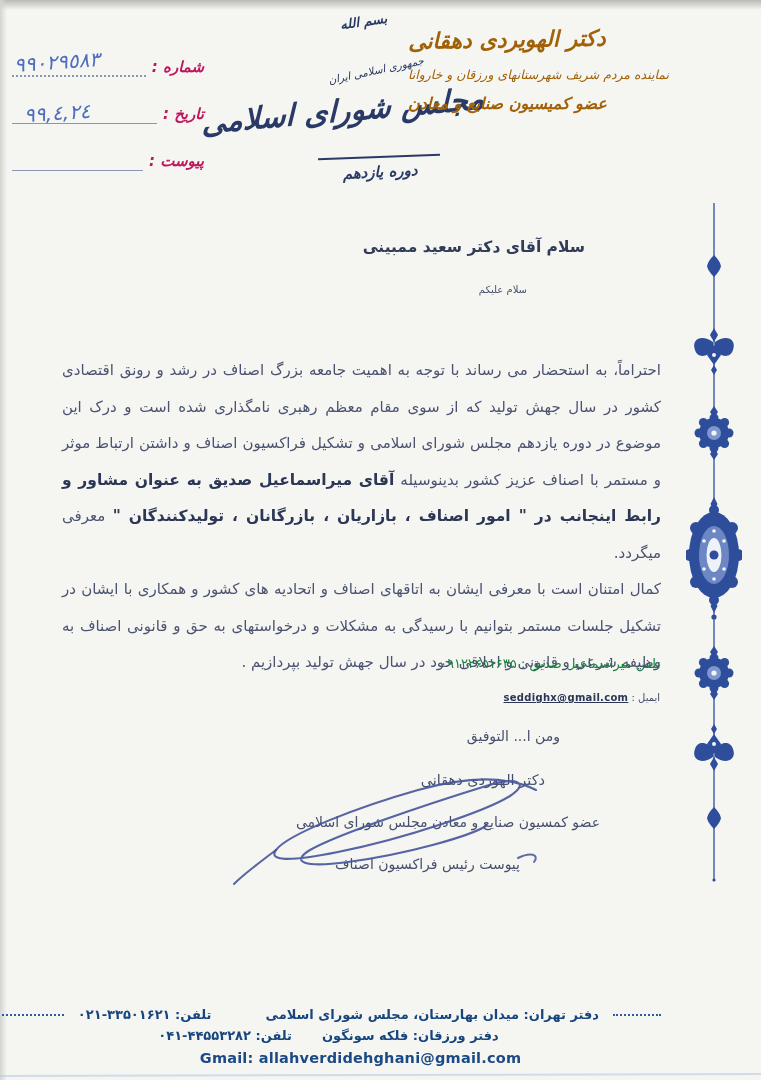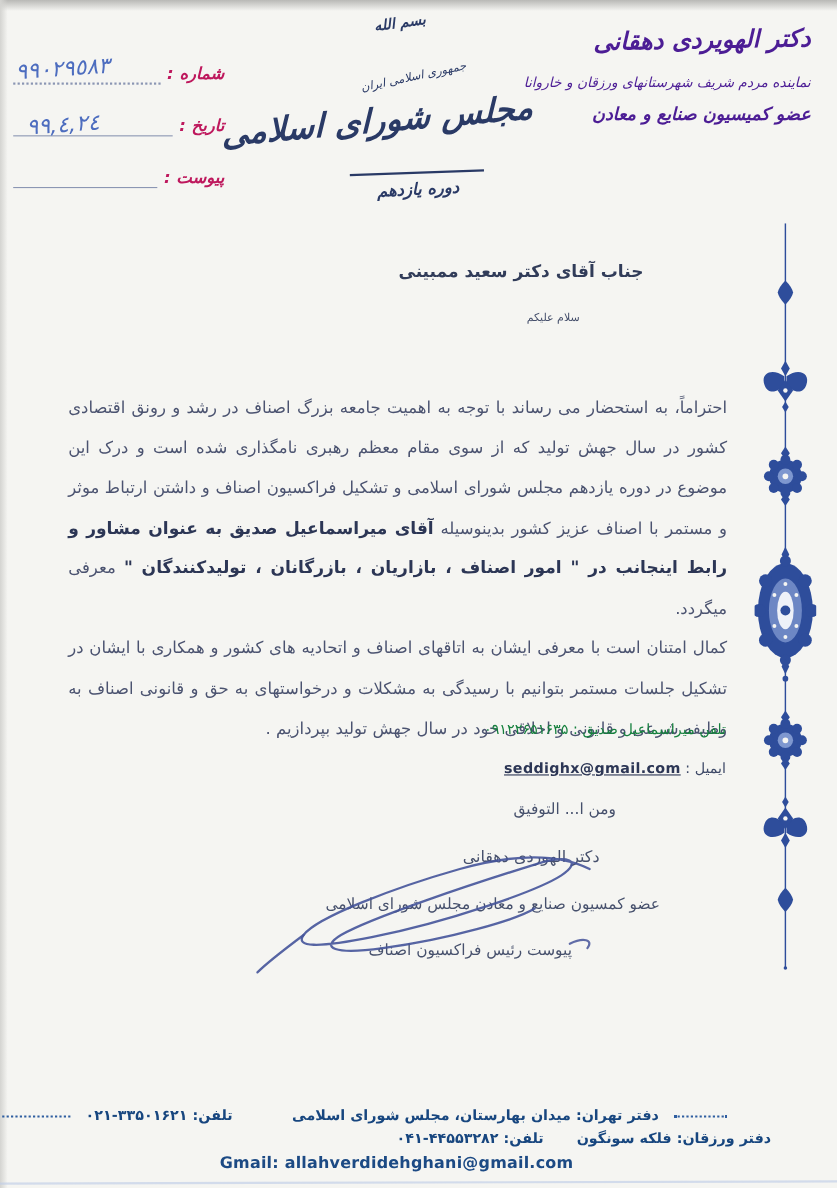"دکتر الهویردی دهقانی" .letterhead { color: #4c1d95 -> #a16207; right: 24px -> 8px; text-align: right -> left }
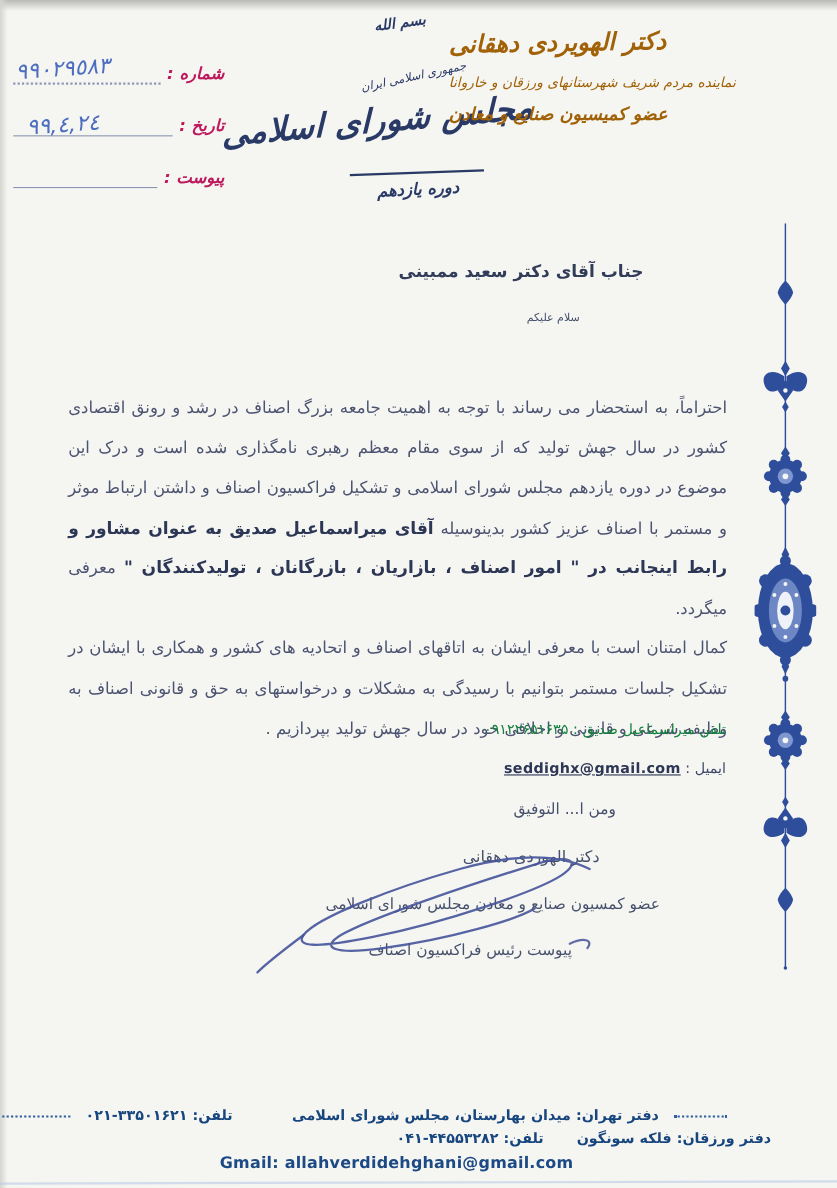"جناب آقای دکتر سعید ممبینی" div.r1 { text: جناب -> سلام }
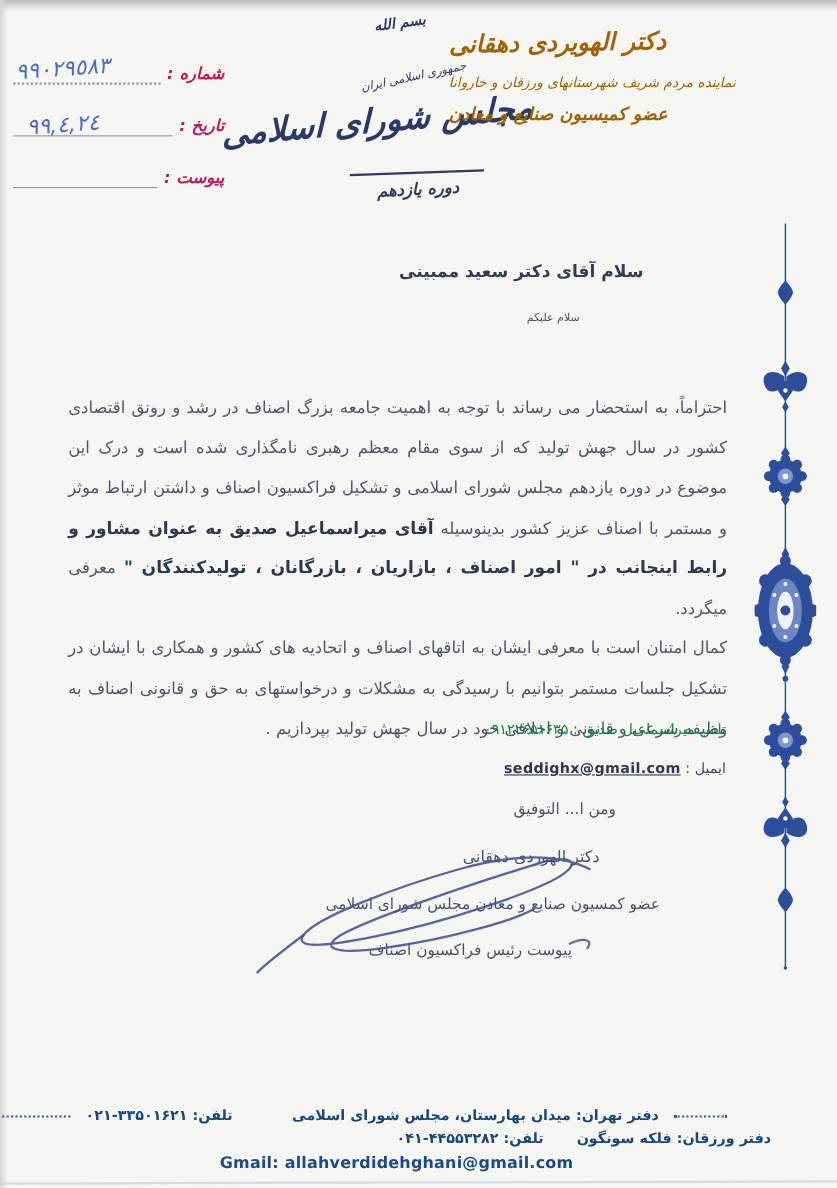"ایمیل : seddighx@gmail.com" .contact-email { font-size: 13px -> 10px }
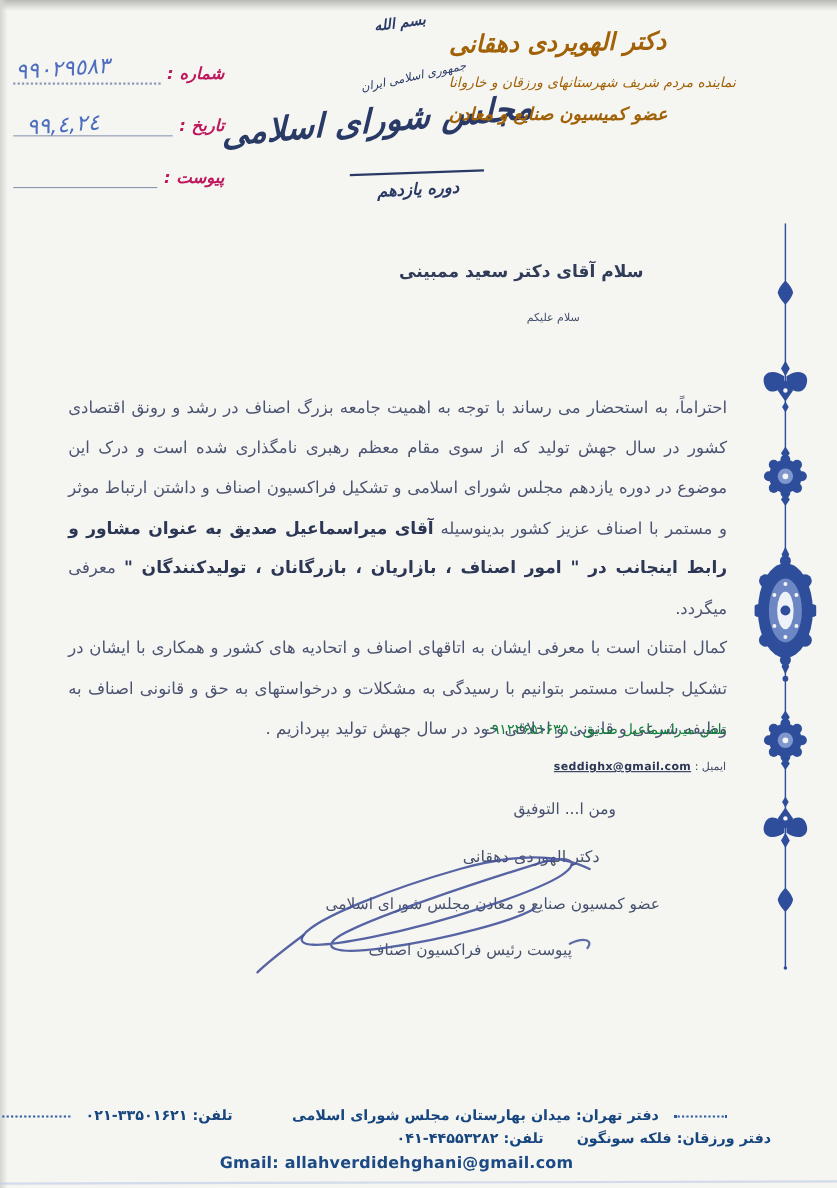"دفتر ورزقان: فلکه سونگونتلفن:" .f-row2 { padding-right: 60px -> 104px; text-align: right -> center }
